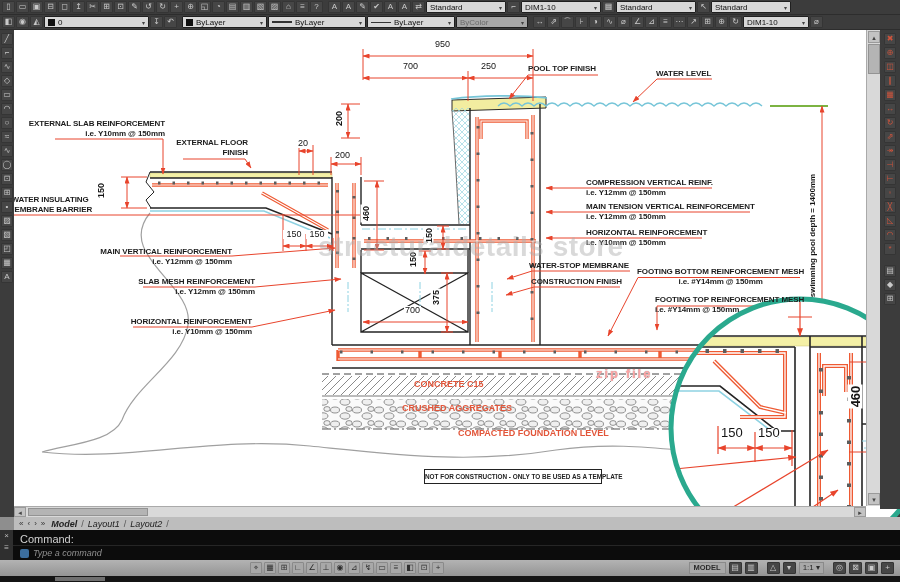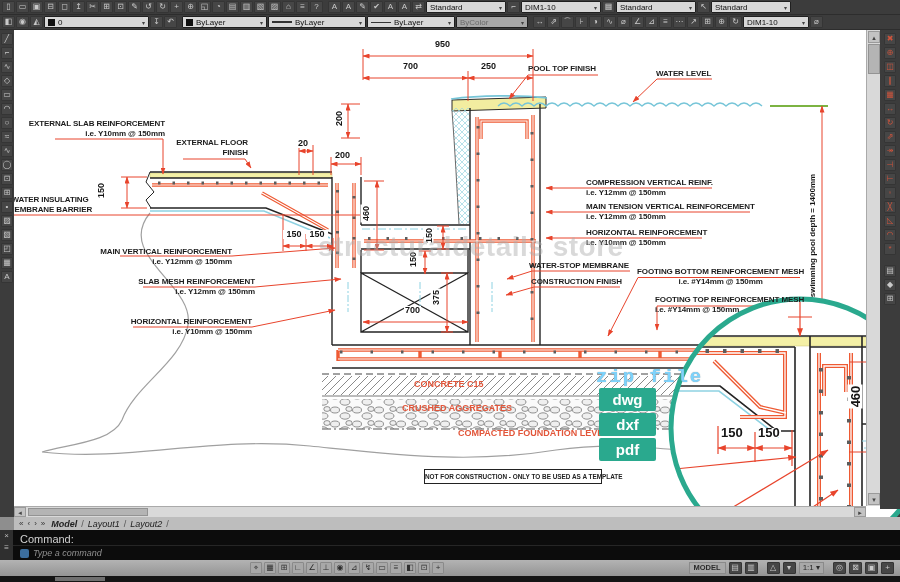"950" .dim { font-weight: bold -> normal }
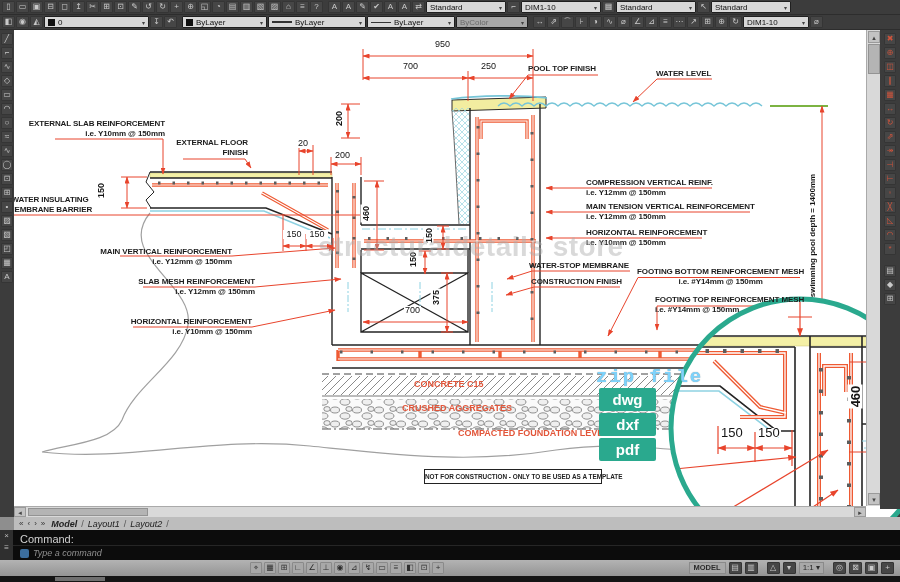"zip file" .zip { color: #7dd3fc -> #fca5a5; font-family: Liberation Mono, monospace -> none; font-size: 19px -> 13px }
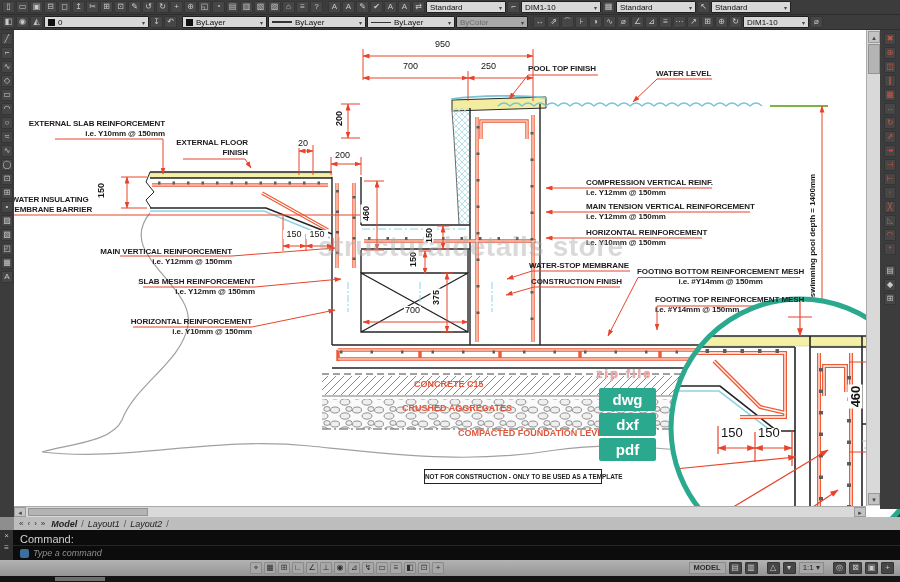"dwg" div.badges { html: <div> <div>dwg</div> <div>dxf</div> <div>pdf</div> </div> -> none }
